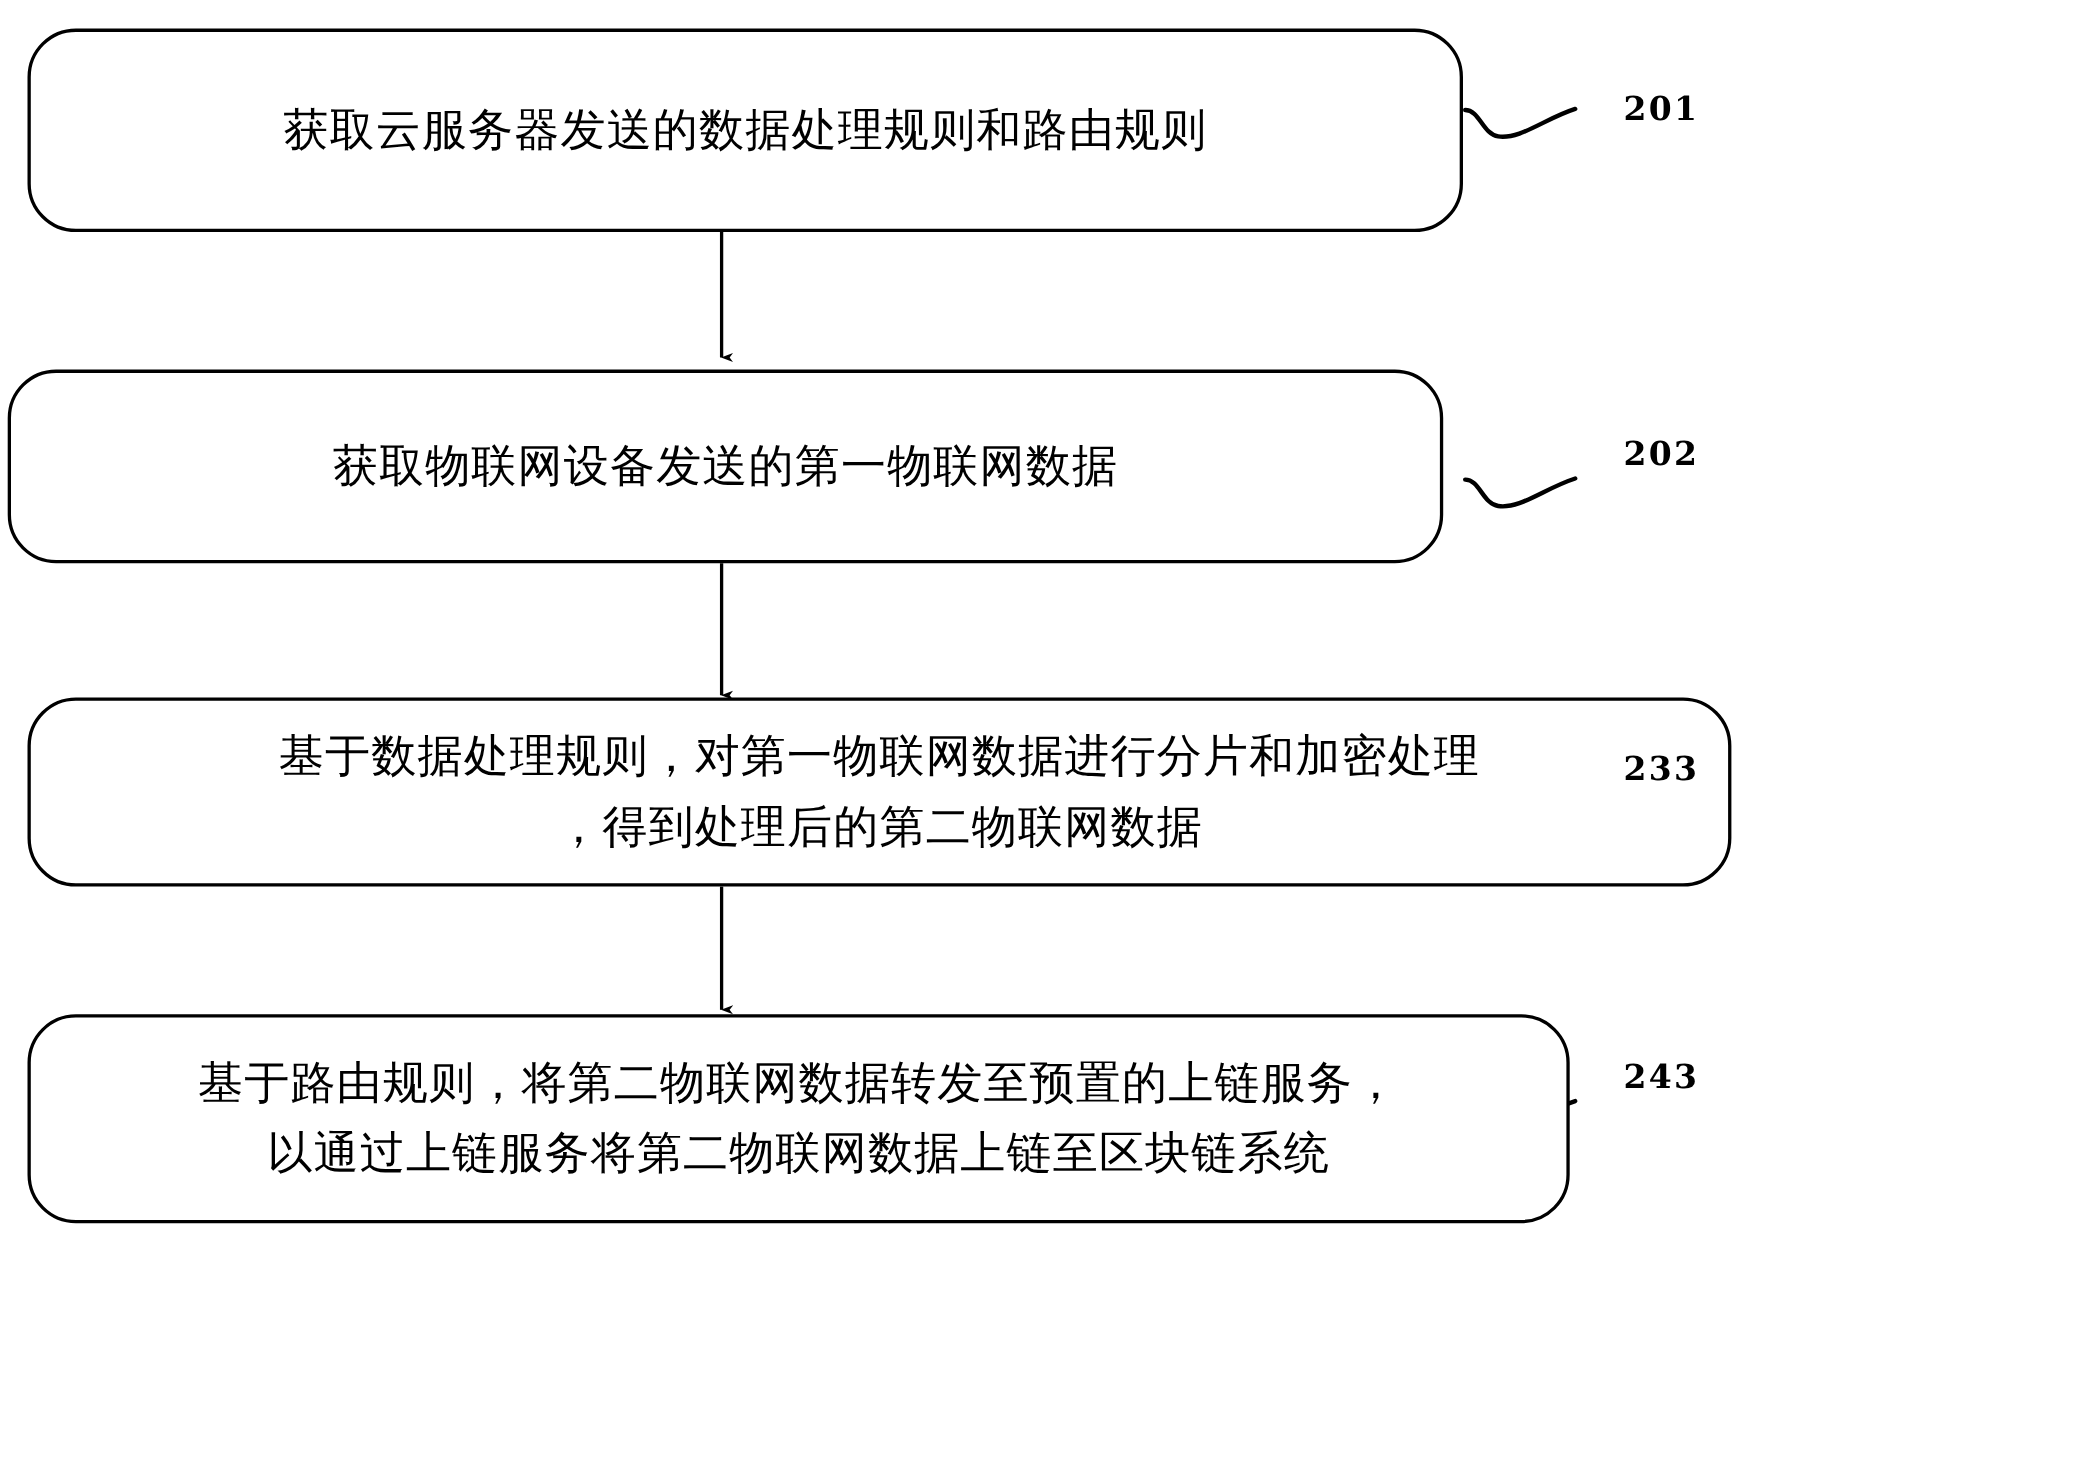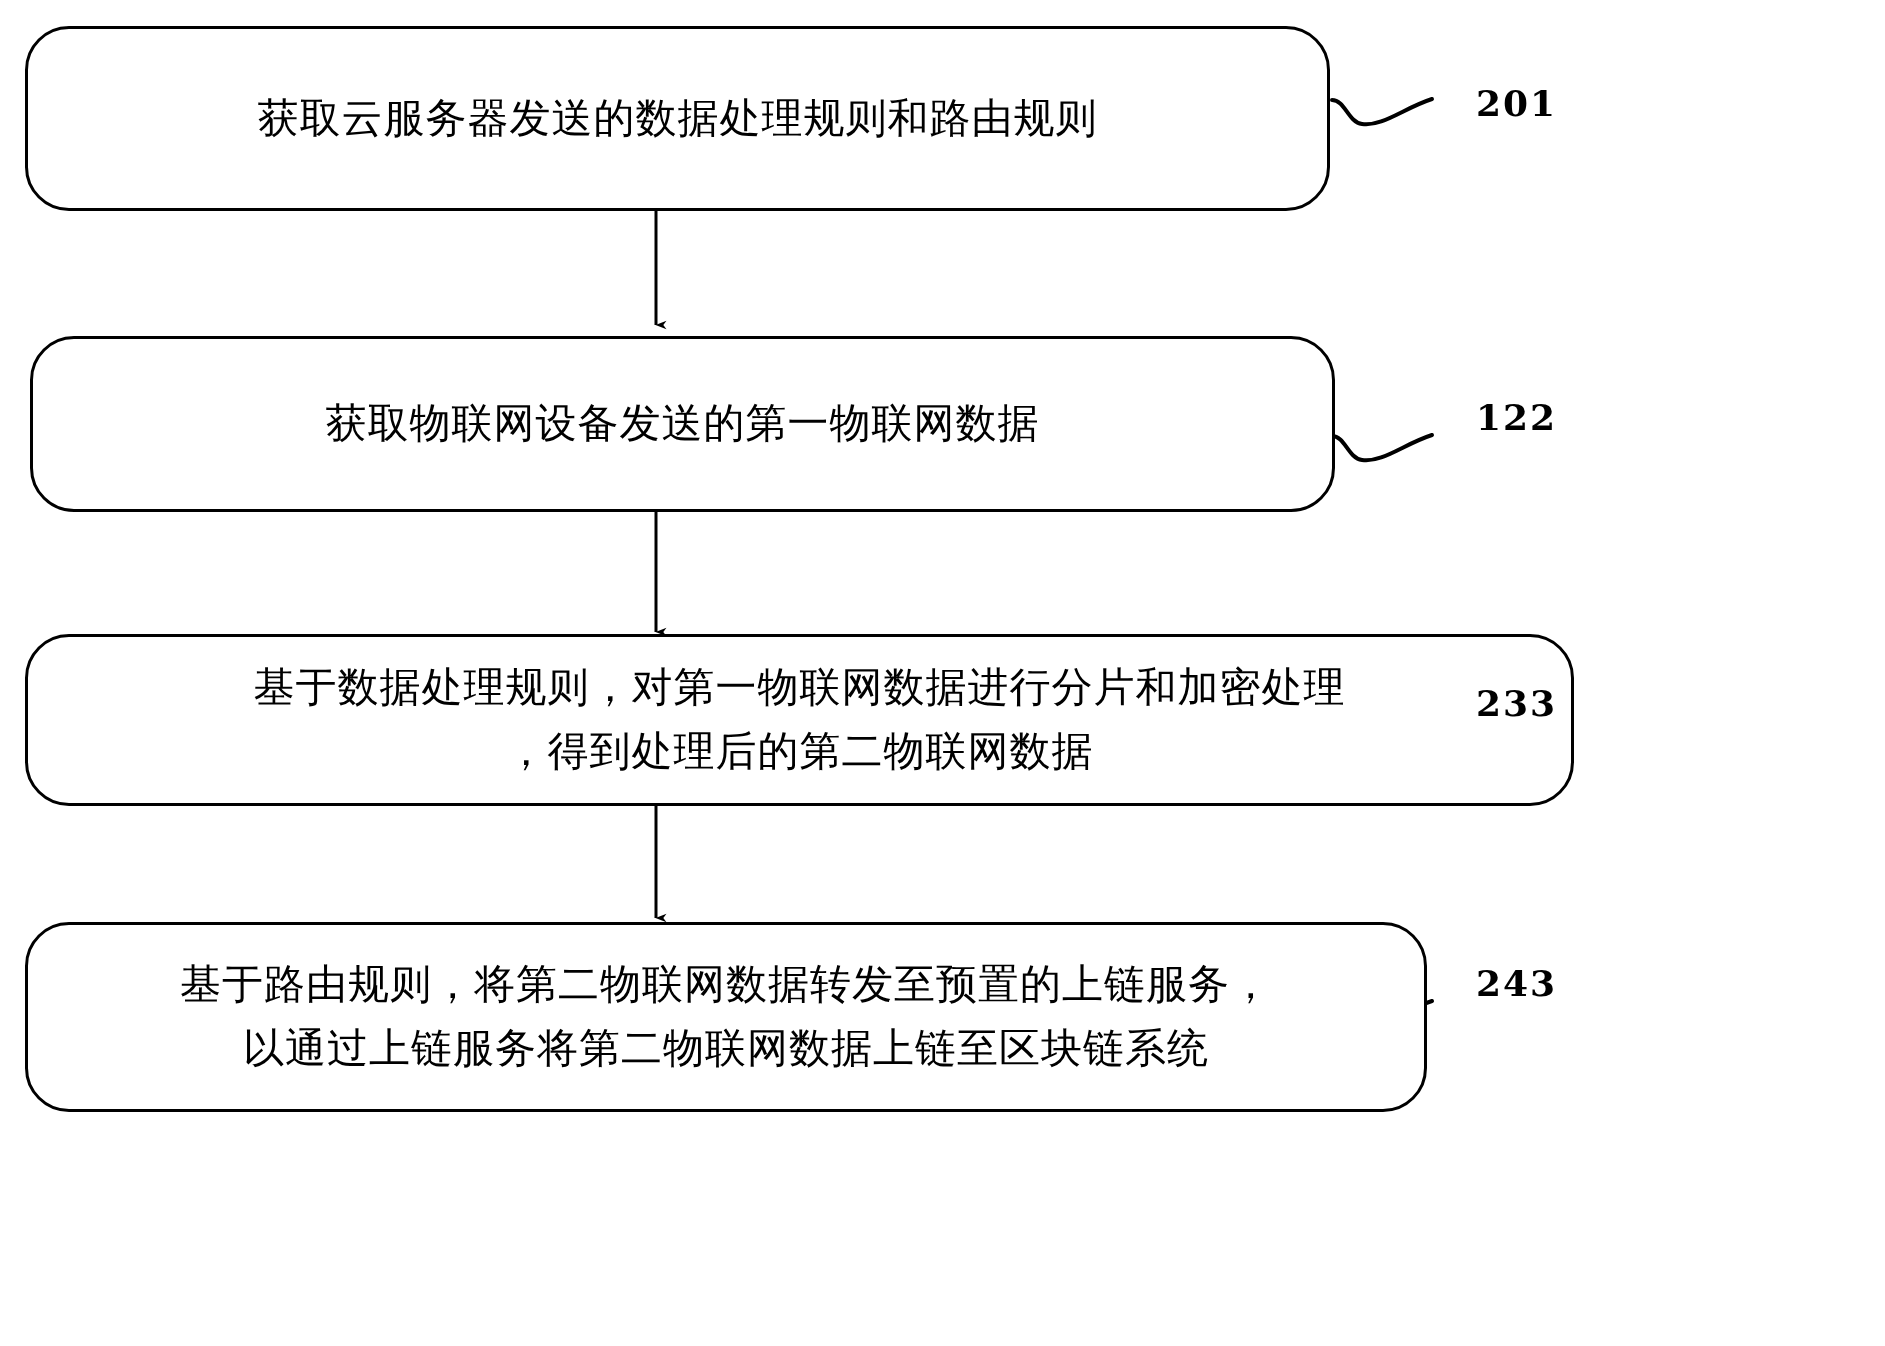"201" .step-label { font-size: 36px -> 30px }
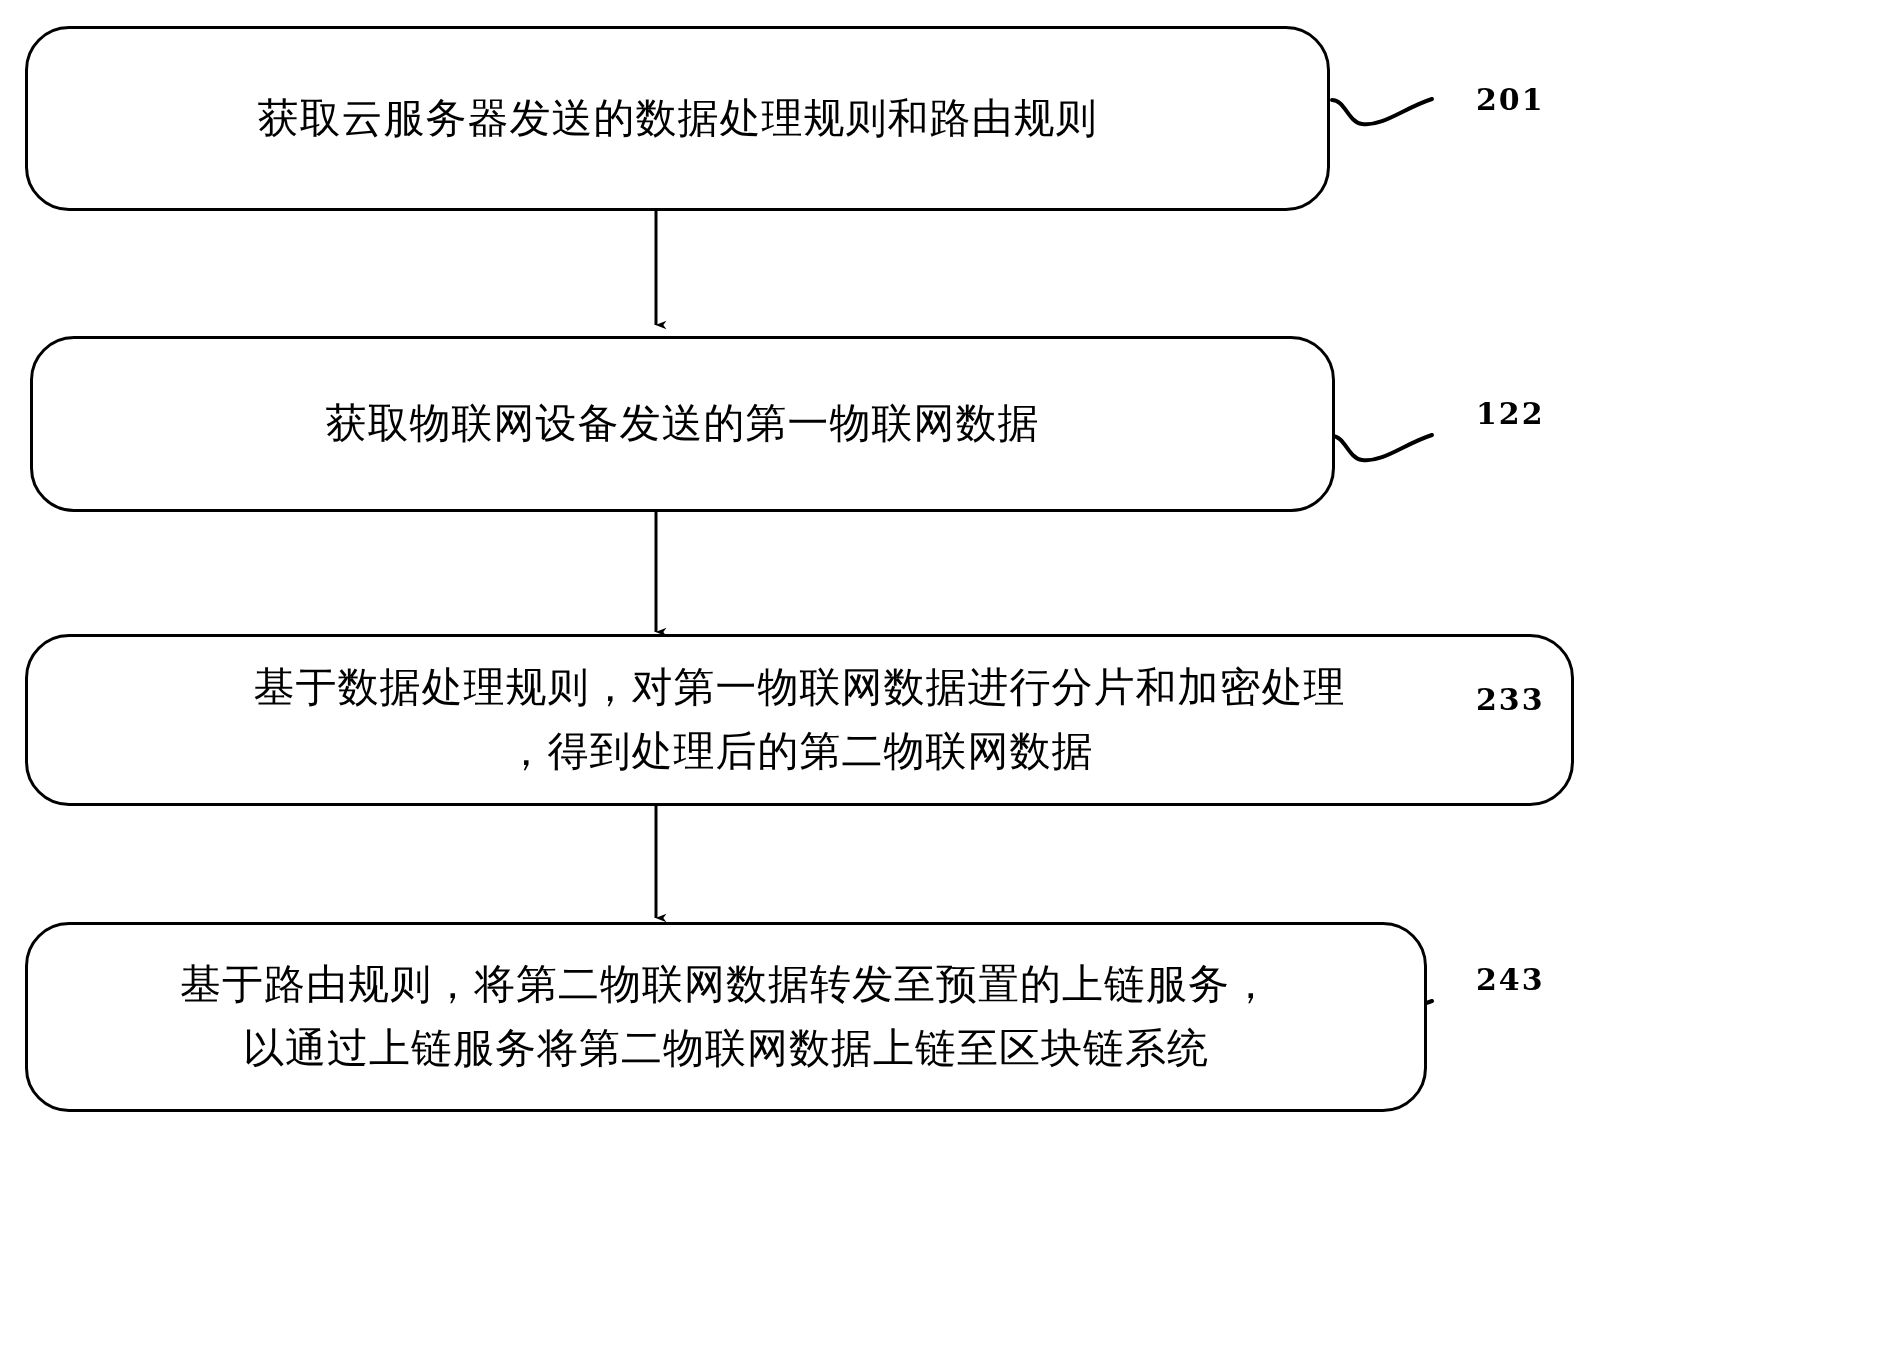"获取物联网设备发送的第一物联网数据" div.node-box { left: 30px -> 7px }
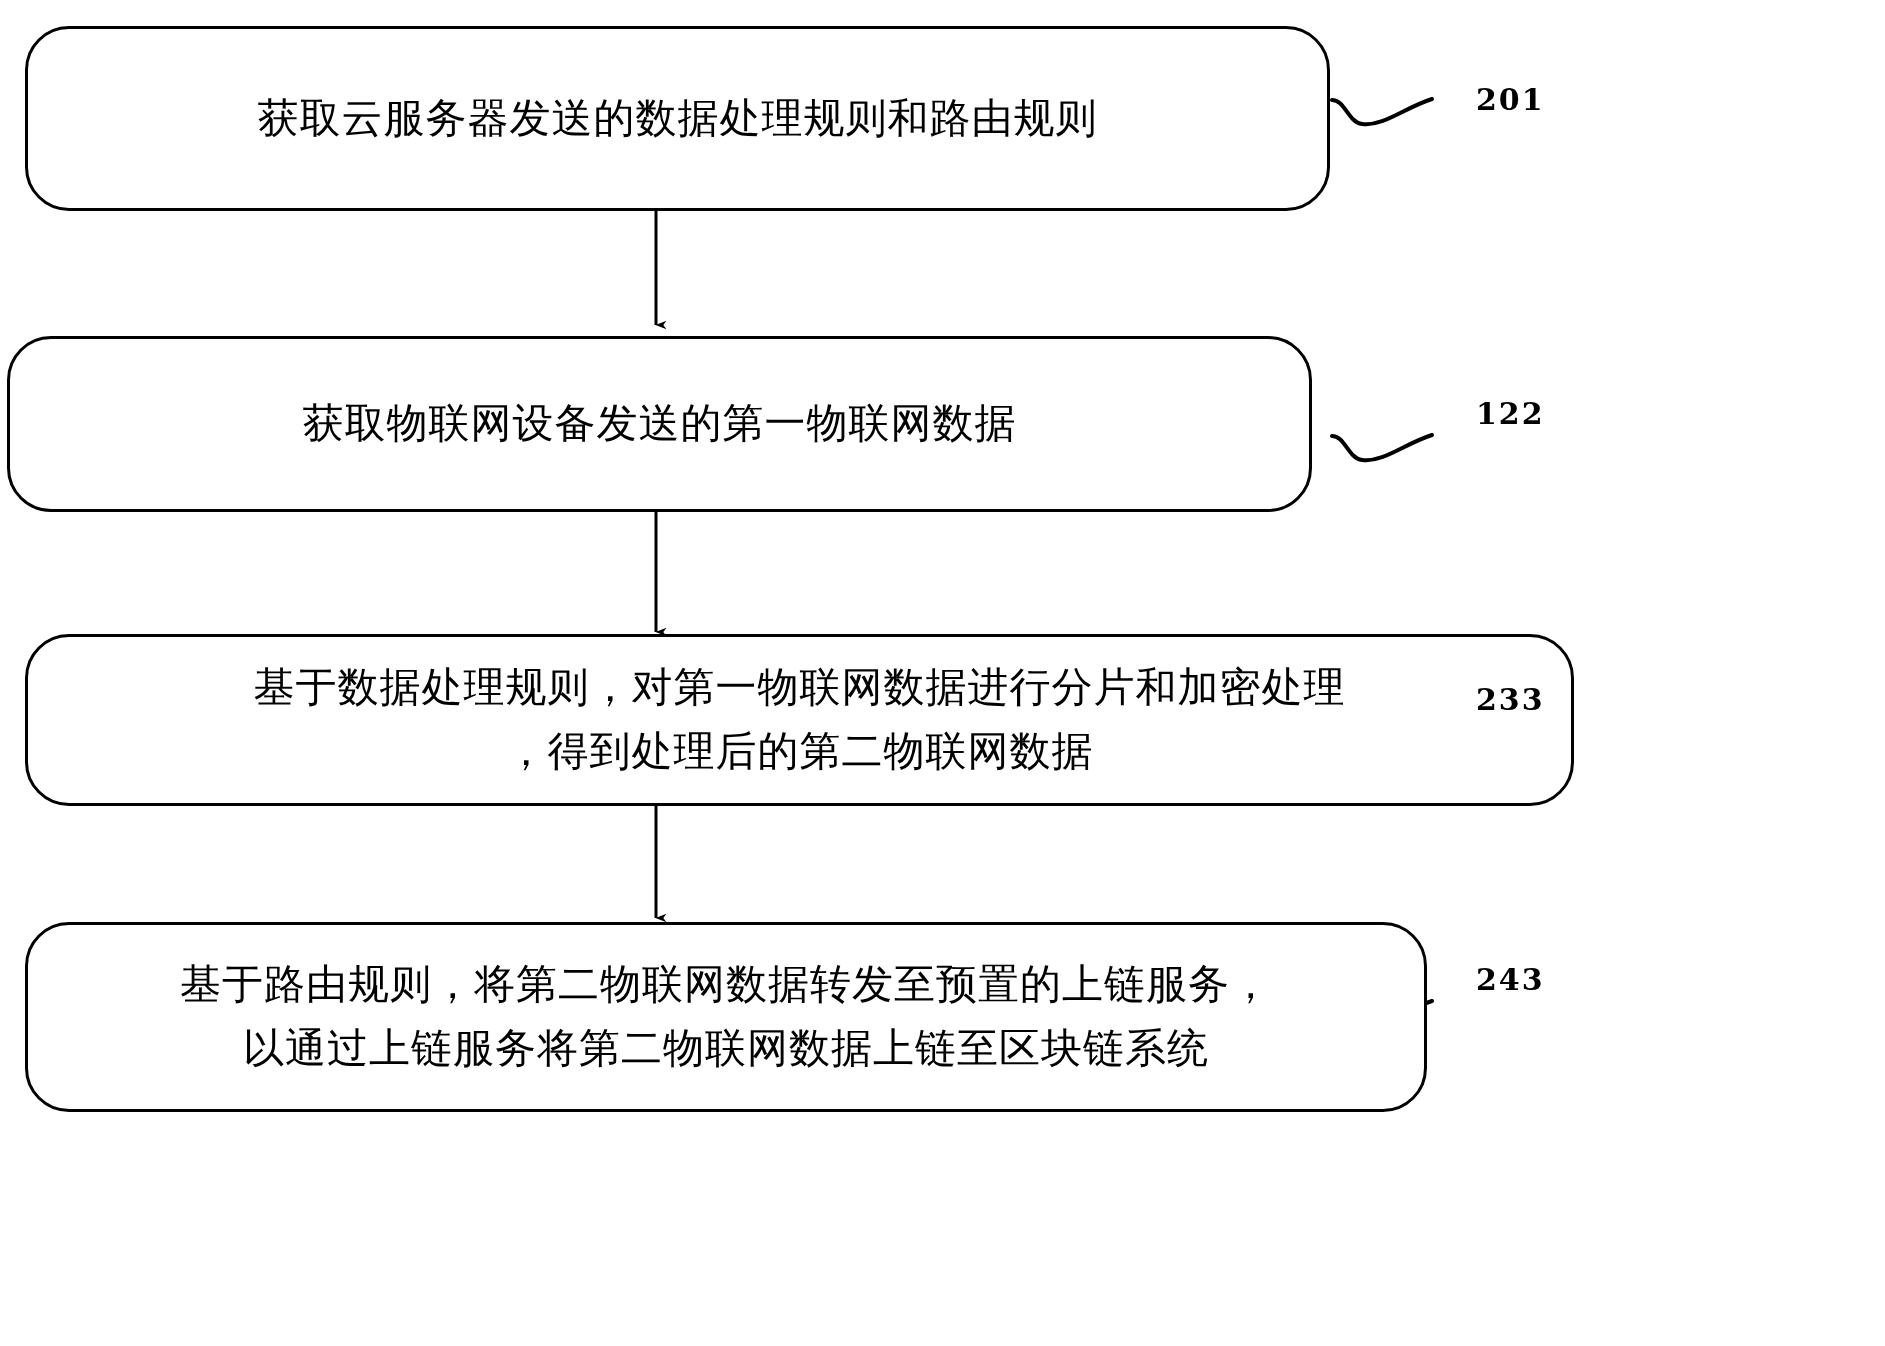"122" div.step-label { text: 122 -> 202 }
